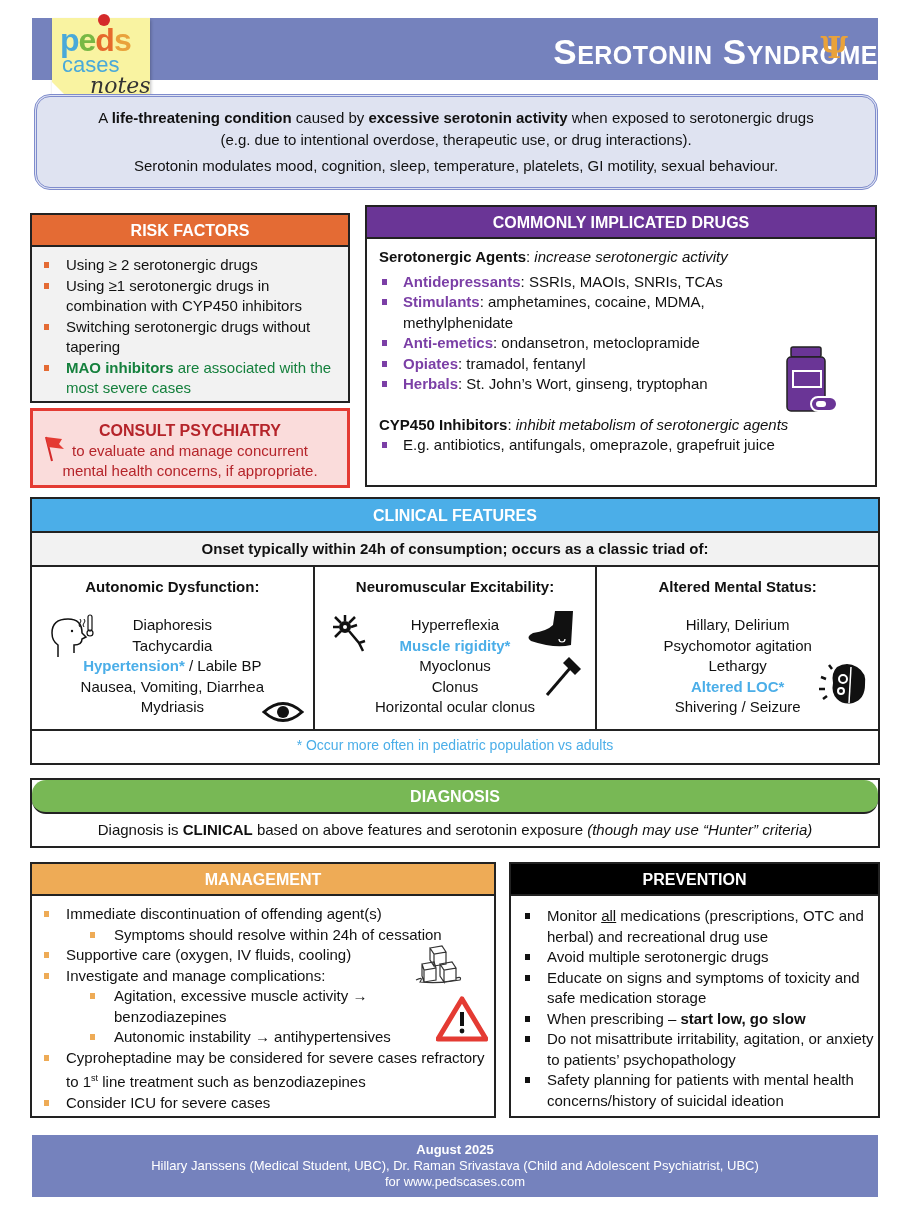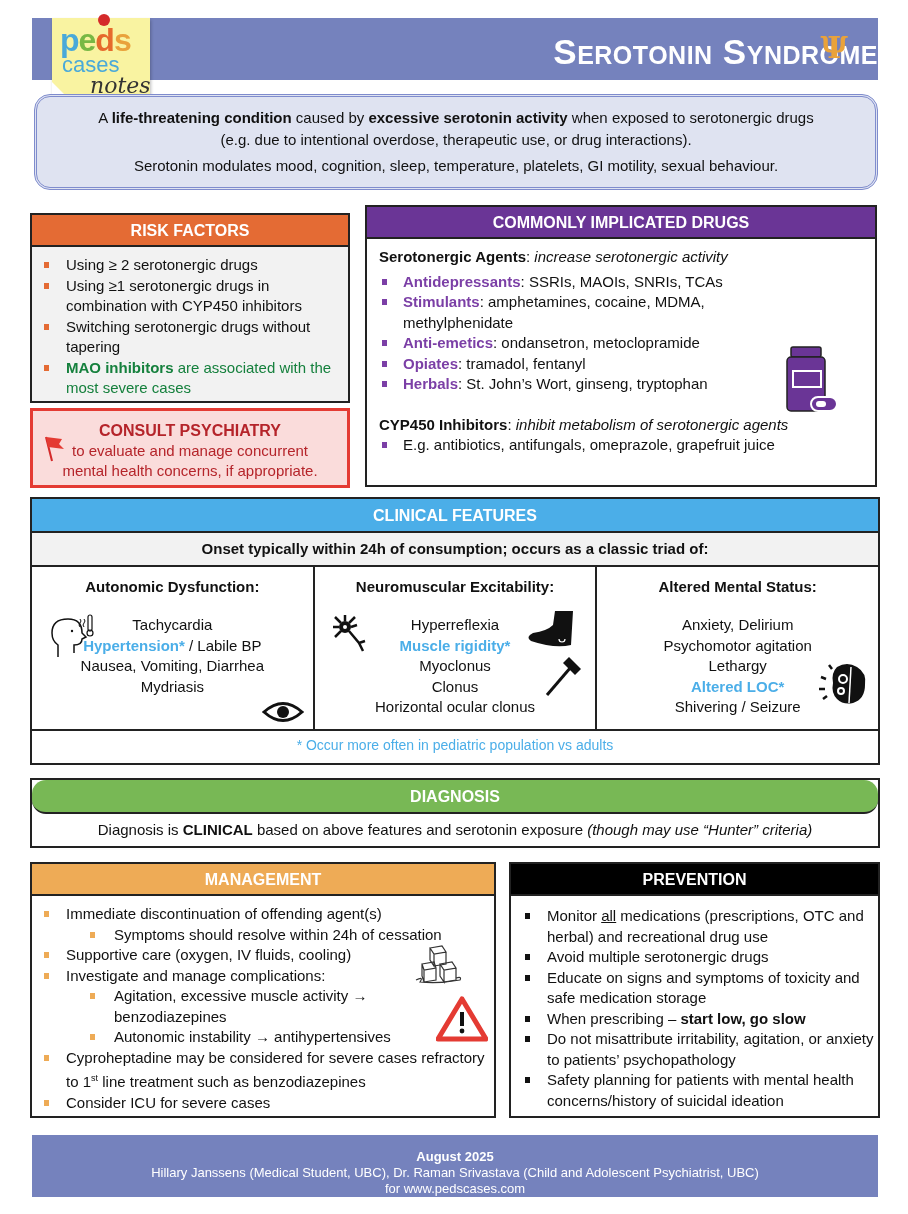"Diaphoresis" div { html: none -> <div>Diaphoresis</div> }
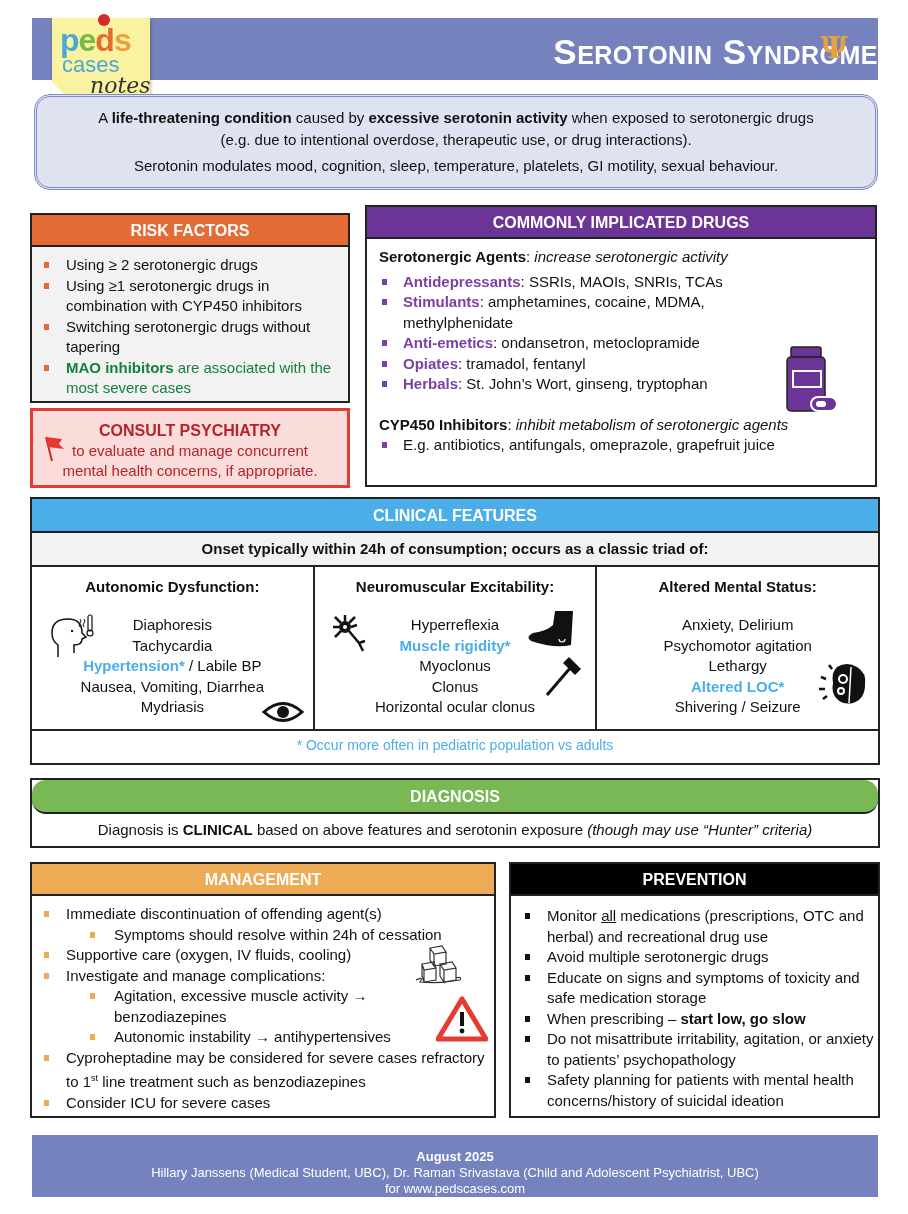"Anxiety, Delirium" div { text: Anxiety -> Hillary }
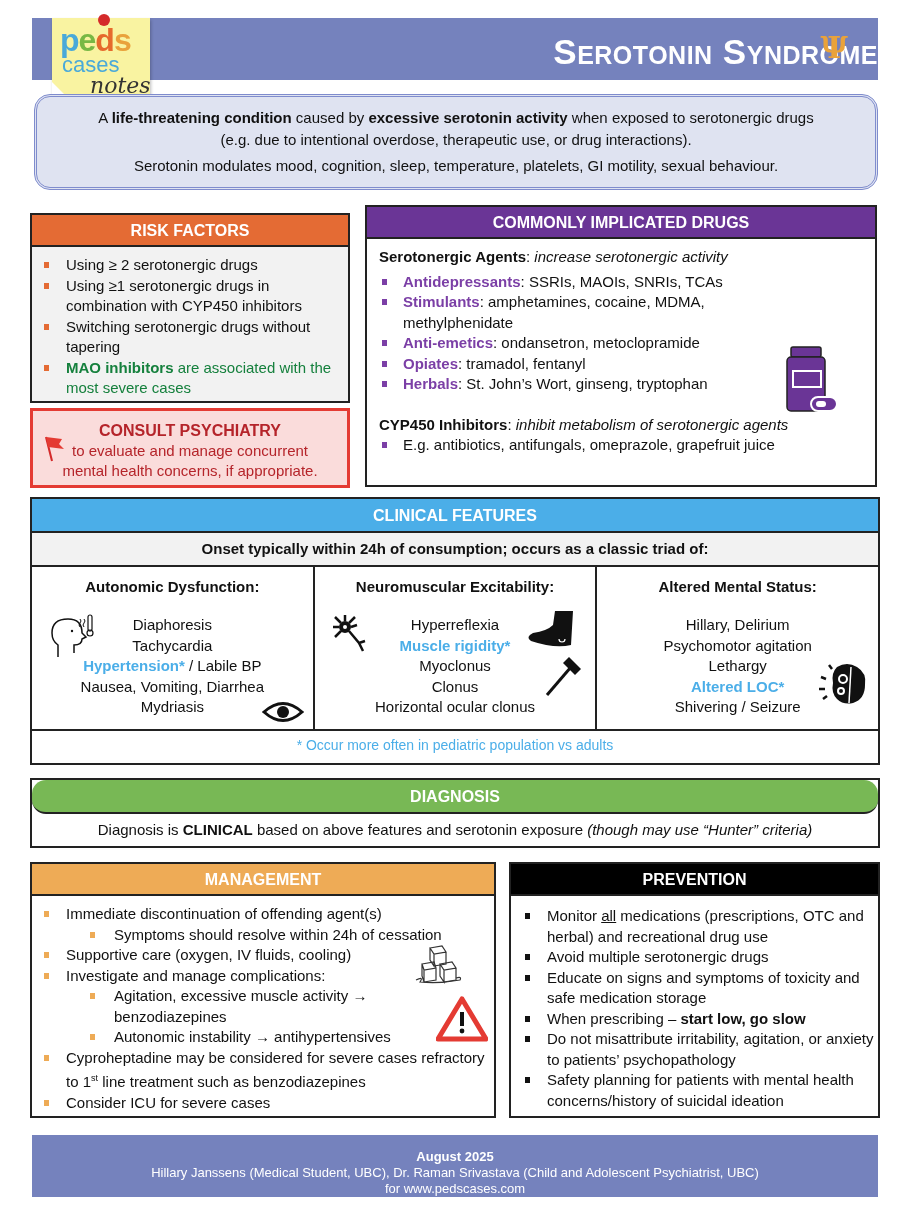"August 2025" .footer { padding-top: 14px -> 7px }
